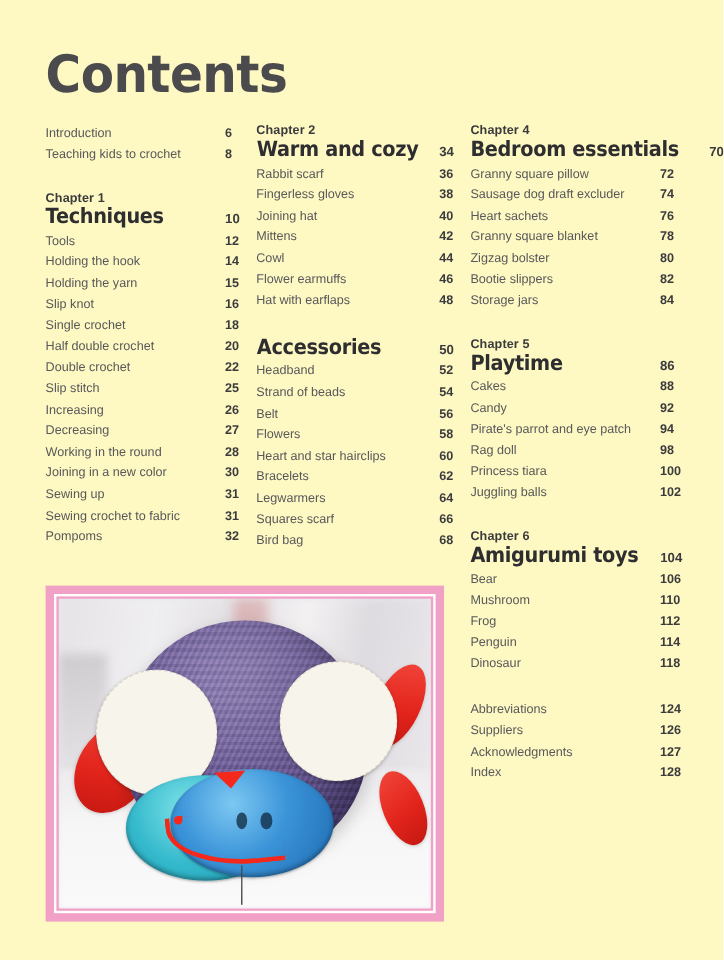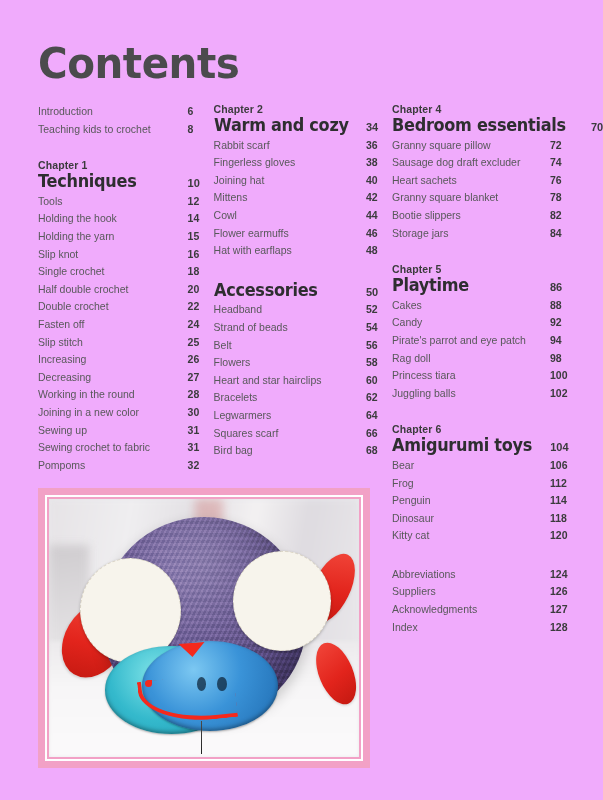"Contents" .page { background: #f0abfc -> #fef9c3 }
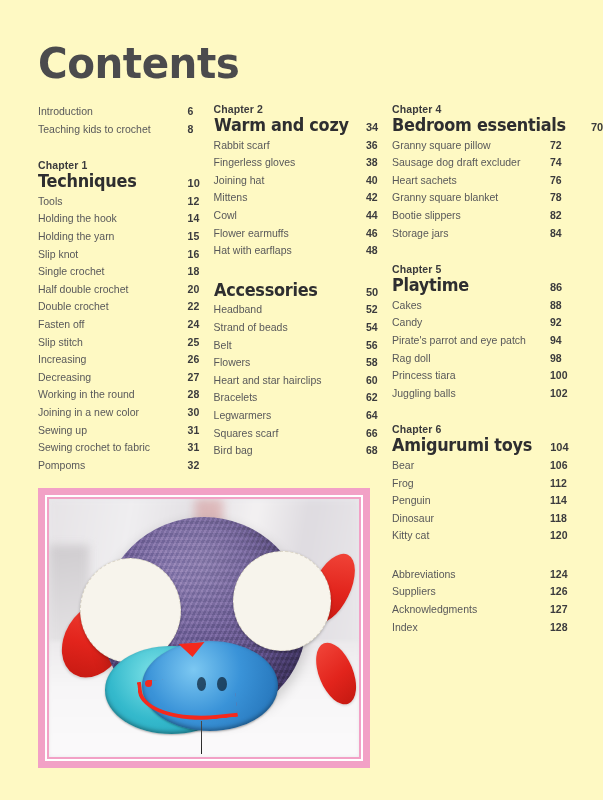"Zigzag bolster" li { html: none -> <li> <span>Zigzag bolster</span> <span>80</span> </li> }
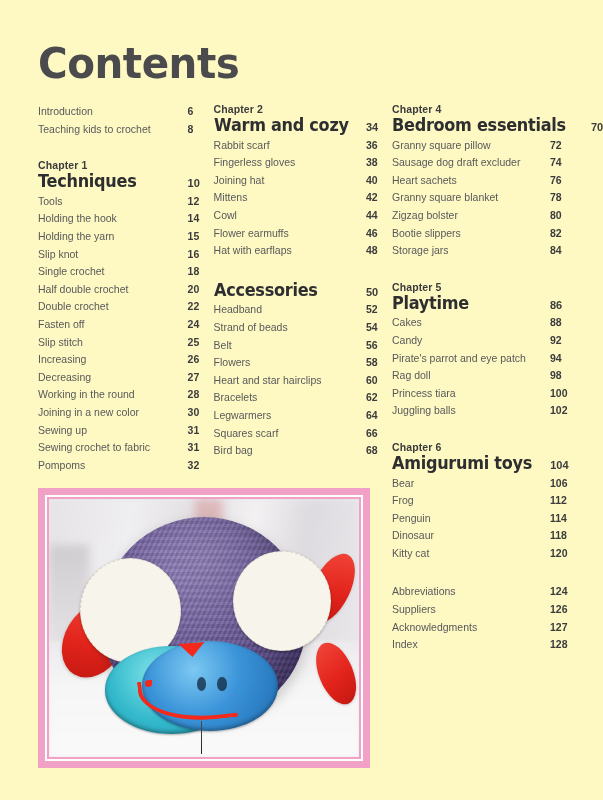"Fasten off" li { html: <li> <span>Fasten off</span> <span>24</span> </li> -> none }
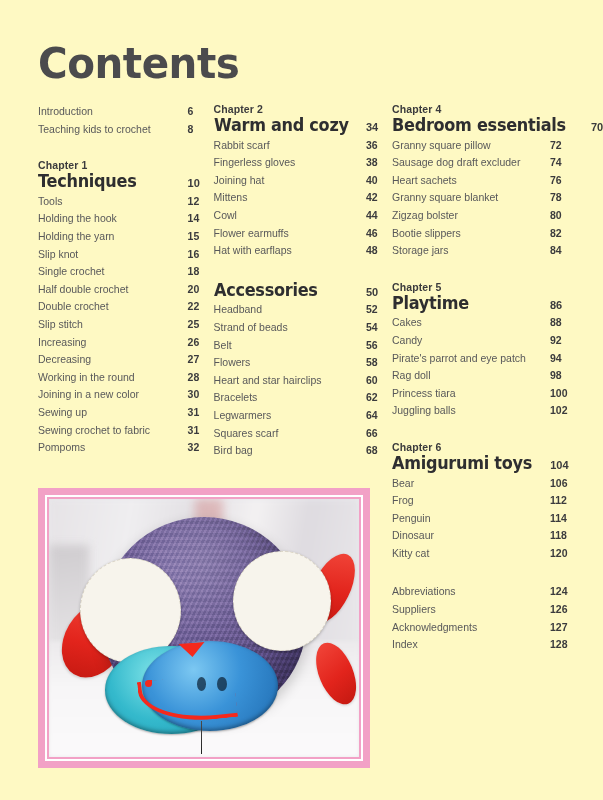"Mushroom" li { html: none -> <li> <span>Mushroom</span> <span>110</span> </li> }
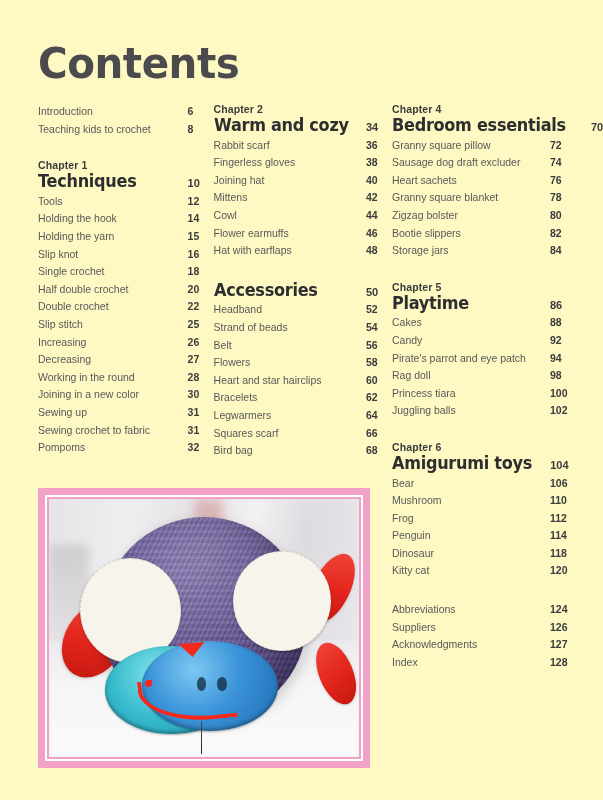"Kitty cat" li { html: <li> <span>Kitty cat</span> <span>120</span> </li> -> none }
